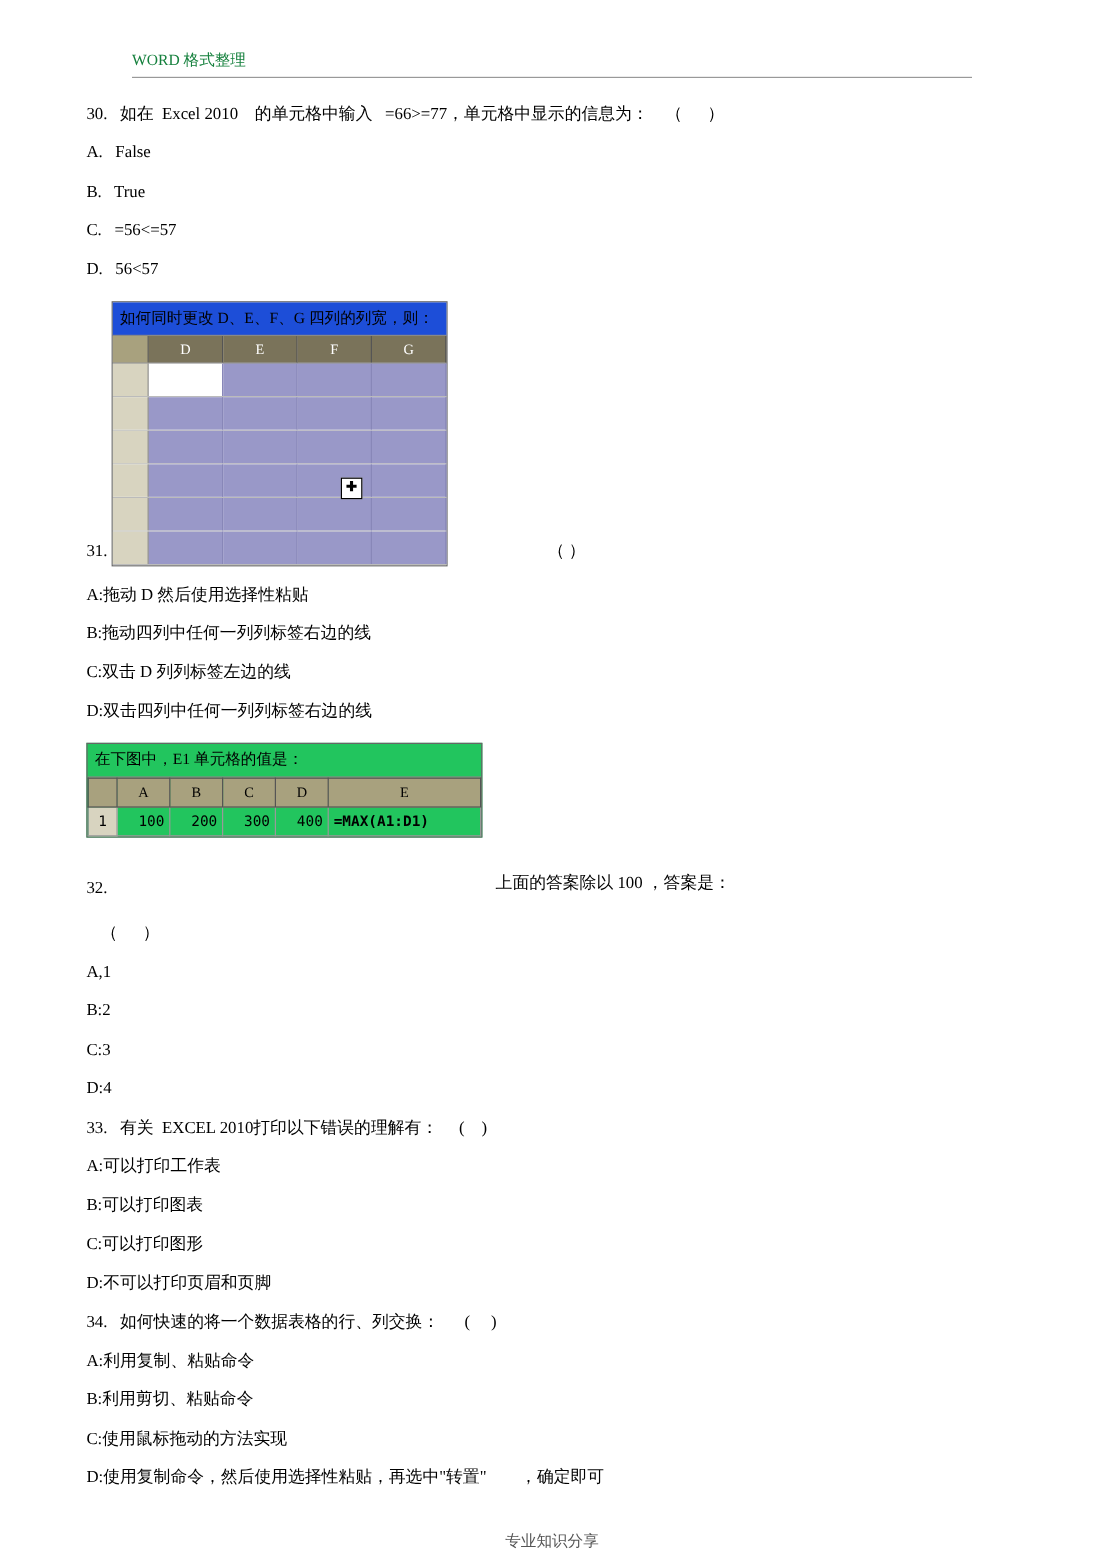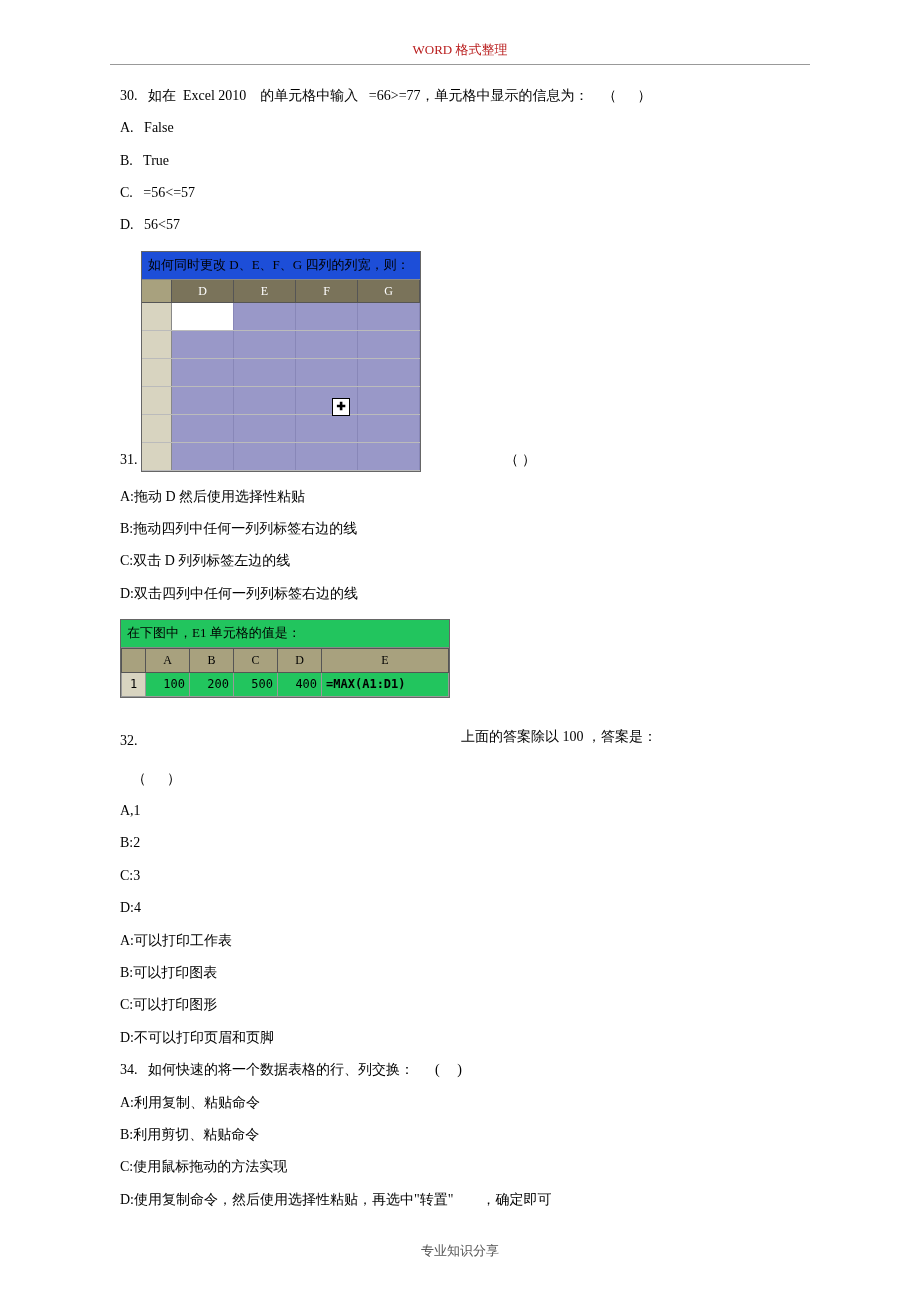"WORD 格式整理" .header { color: #b91c1c -> #15803d; text-align: center -> none }
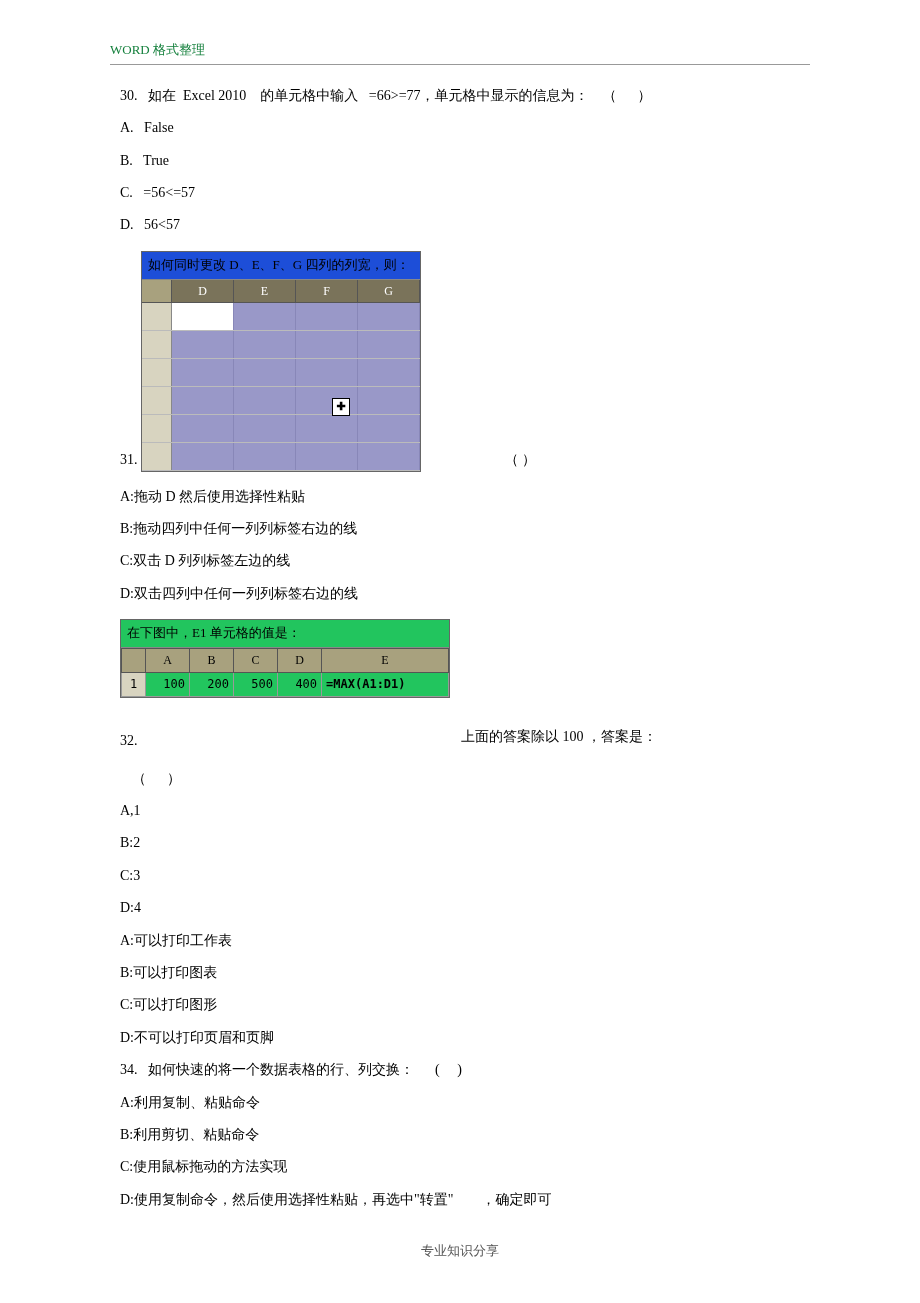"30. 如在 Excel 2010 的单元格中输入" .content { padding: 0 120px -> 0 72px }
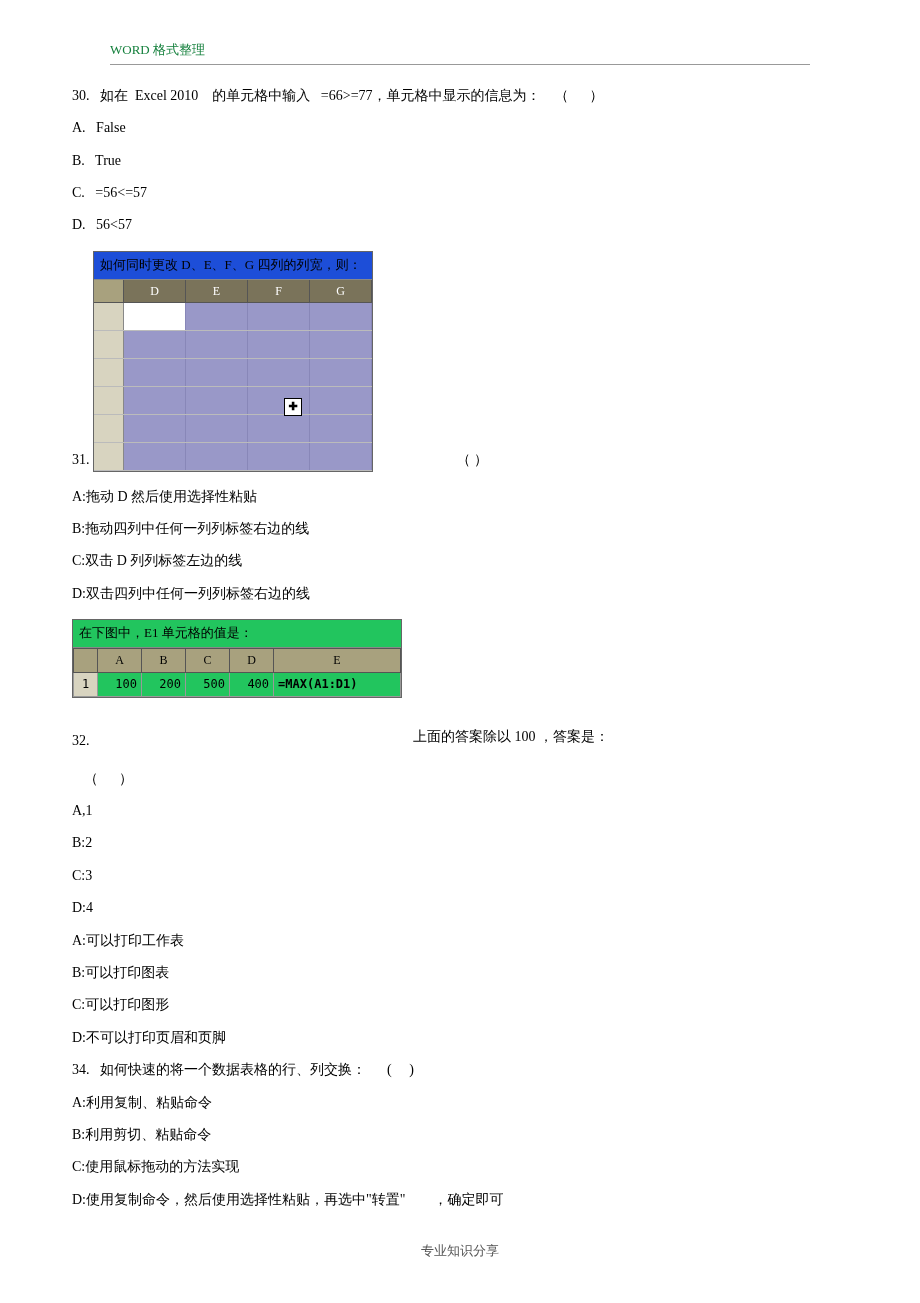"500" td { text: 500 -> 300 }
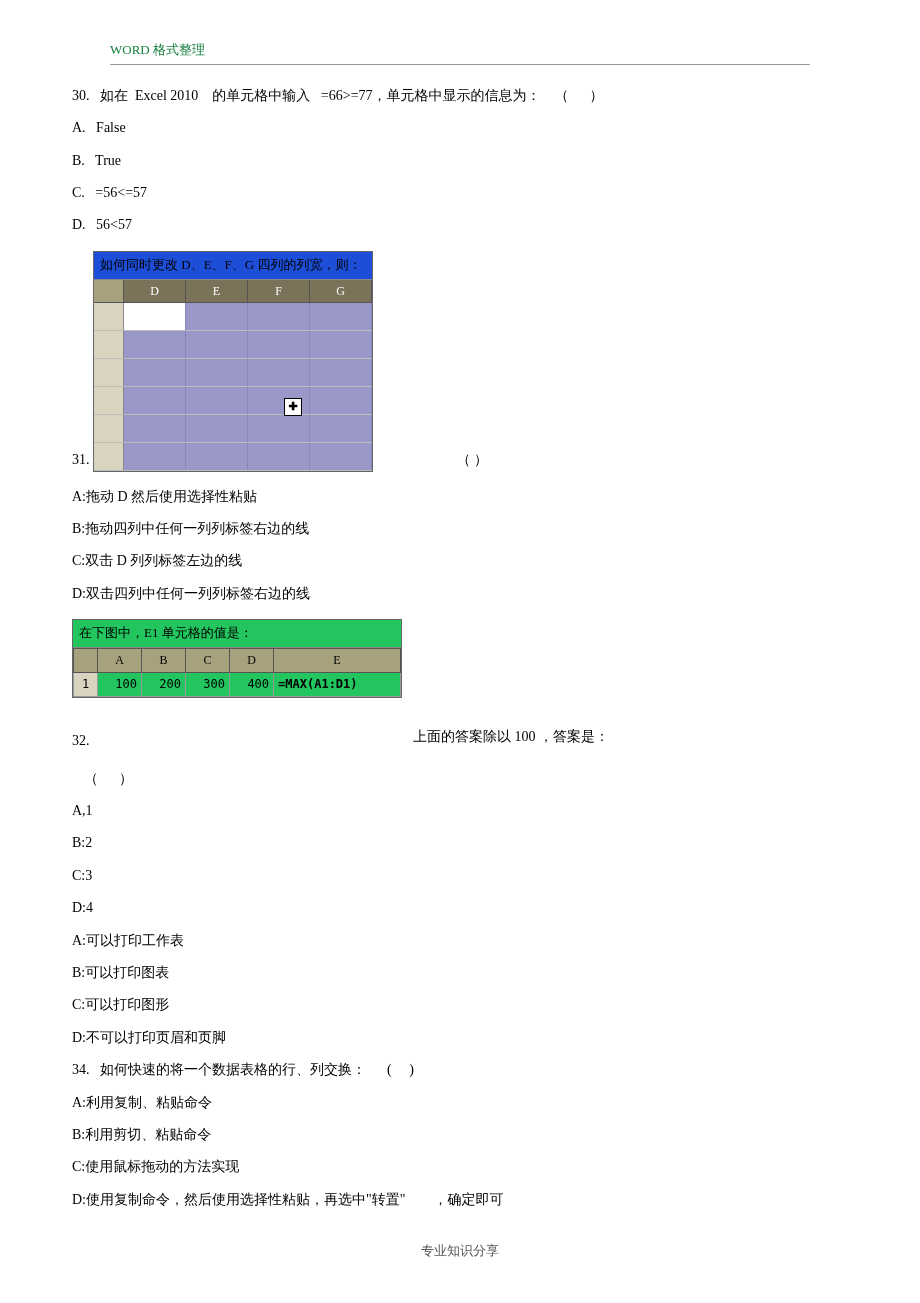"33. 有关 EXCEL 2010打印以下错误的理解有： (" div.line { html: none -> <div>33. 有关 EXCEL 2010打印以下错误的理解有： ( )</div> }
